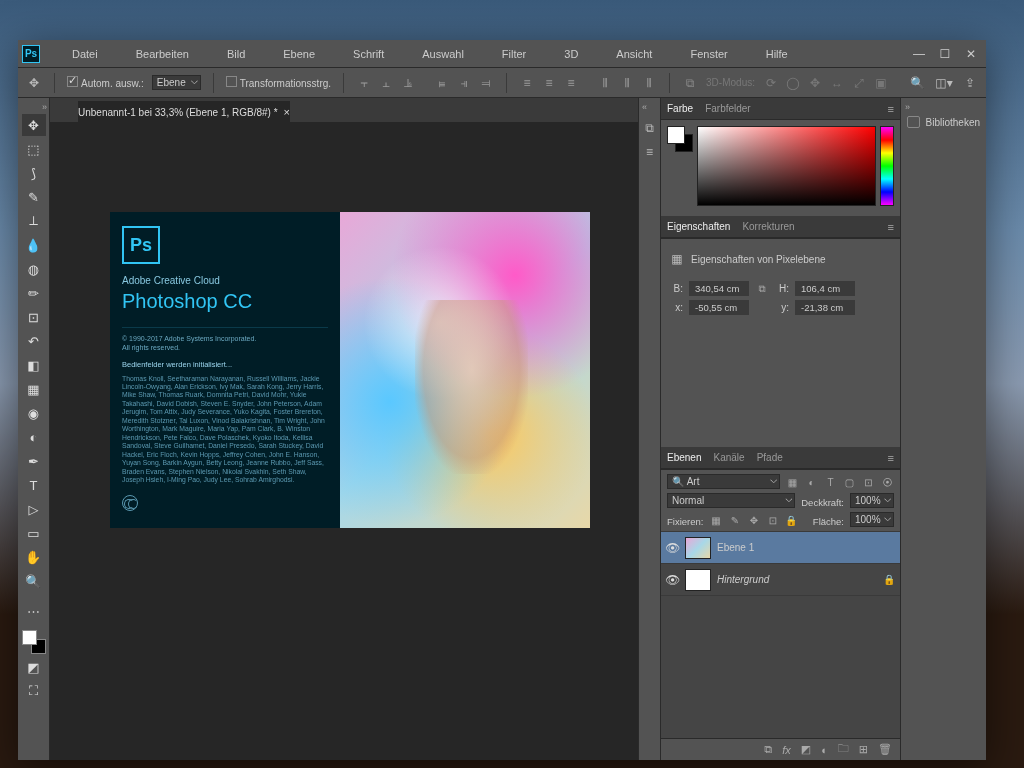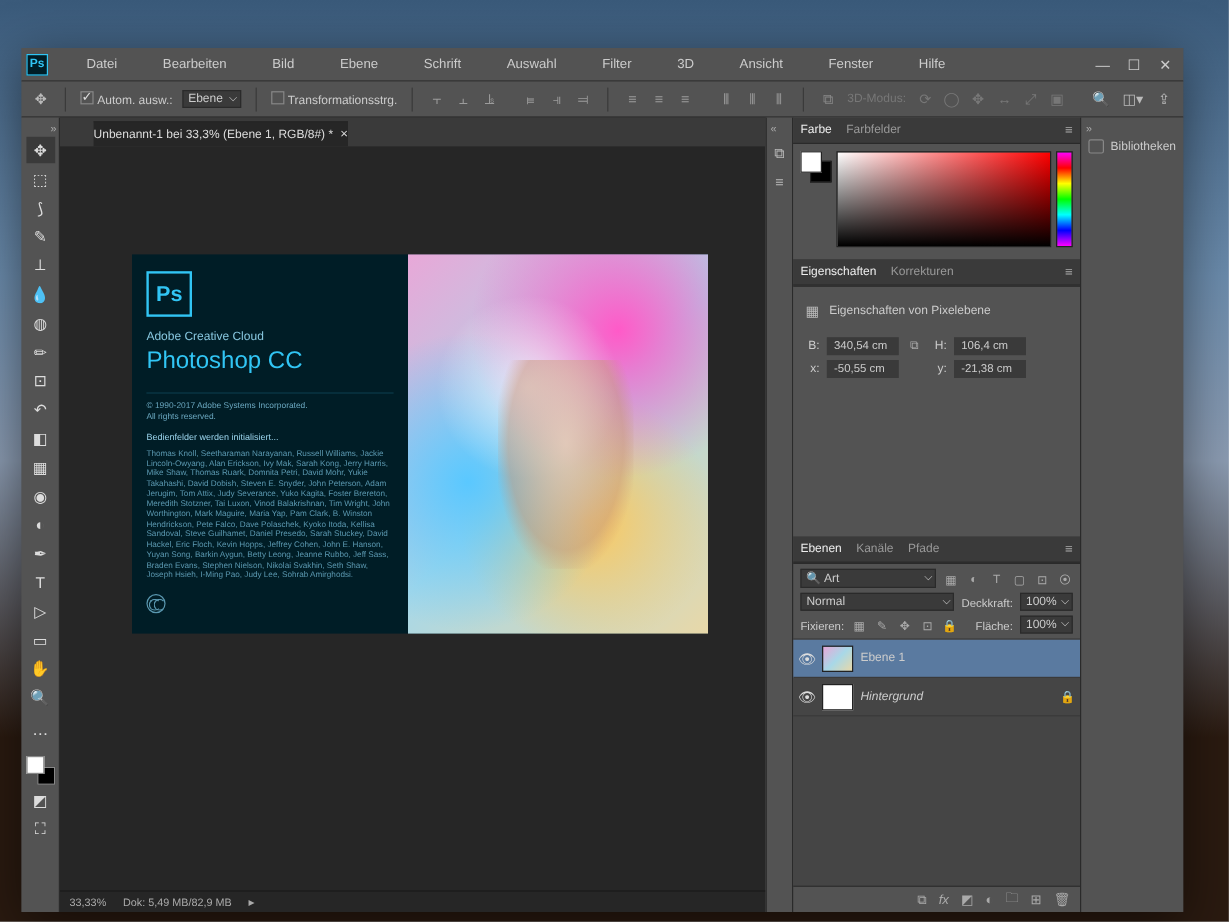"33,33%" div.status { html: <div> <span>33,33%</span> <span>Dok: 5,49 MB/82,9 MB</span> <span>▸</span> </div> -> none }
